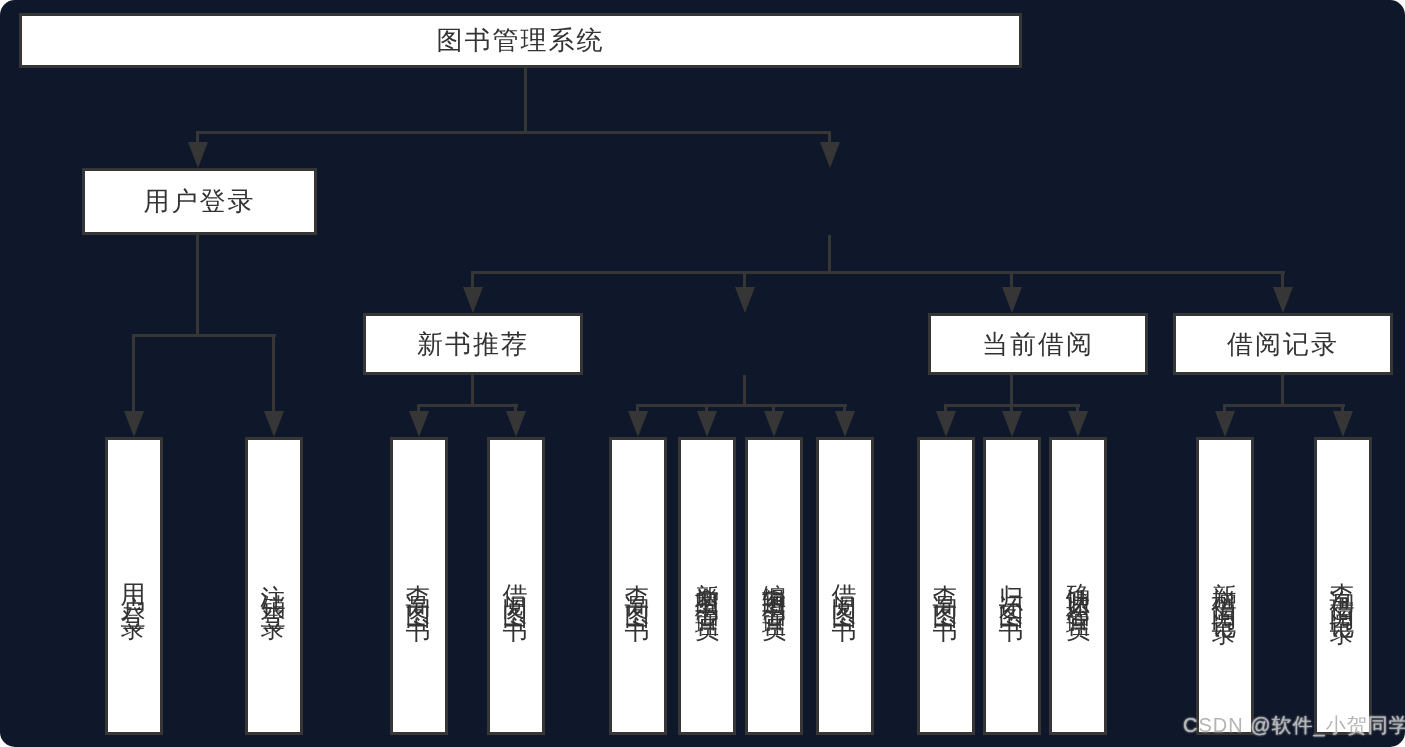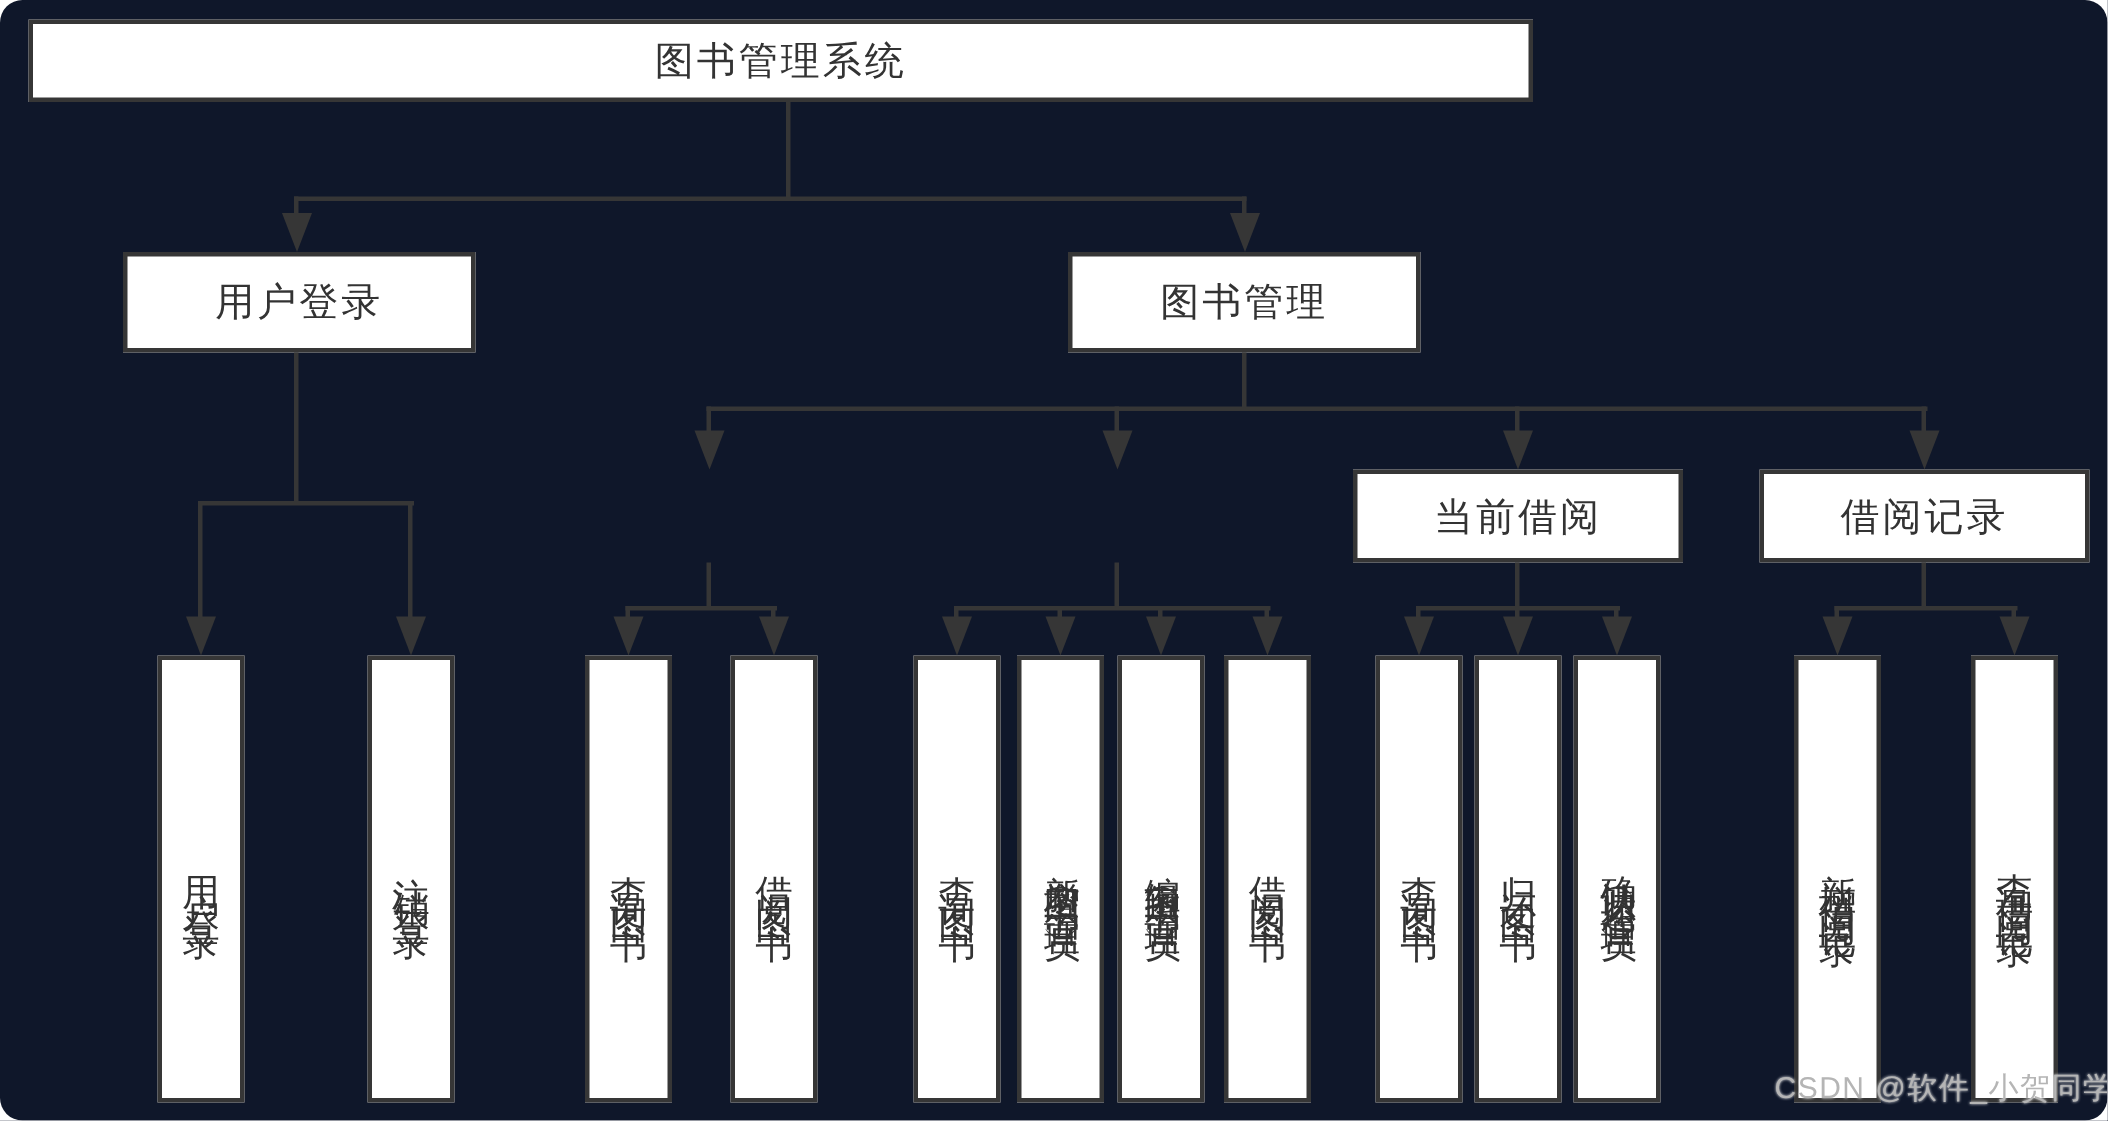"图书管理" div.box { html: <div> <span>图书管理</span> </div> -> none }
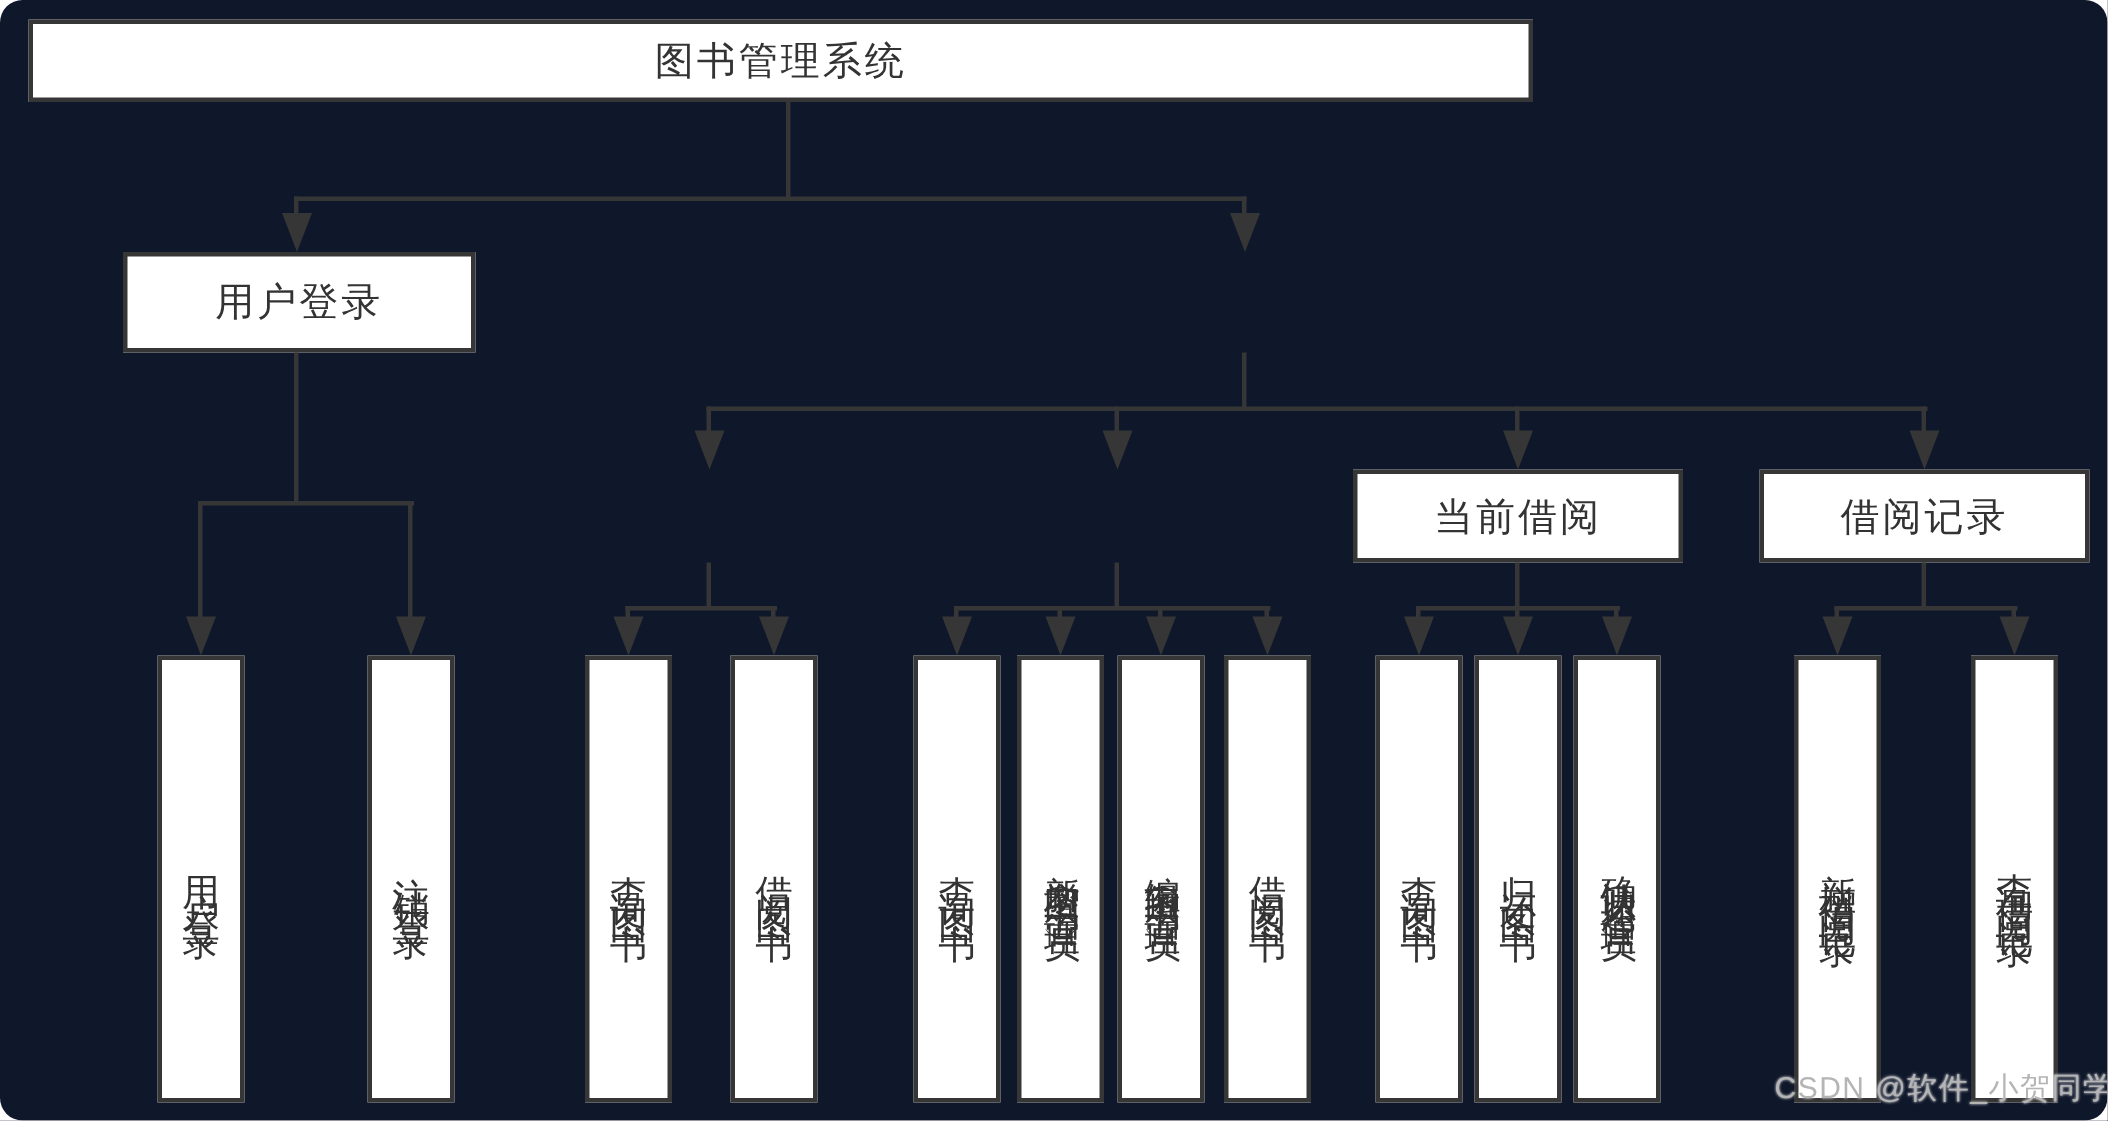"新书推荐" div.box { html: none -> <div> <span>新书推荐</span> </div> }
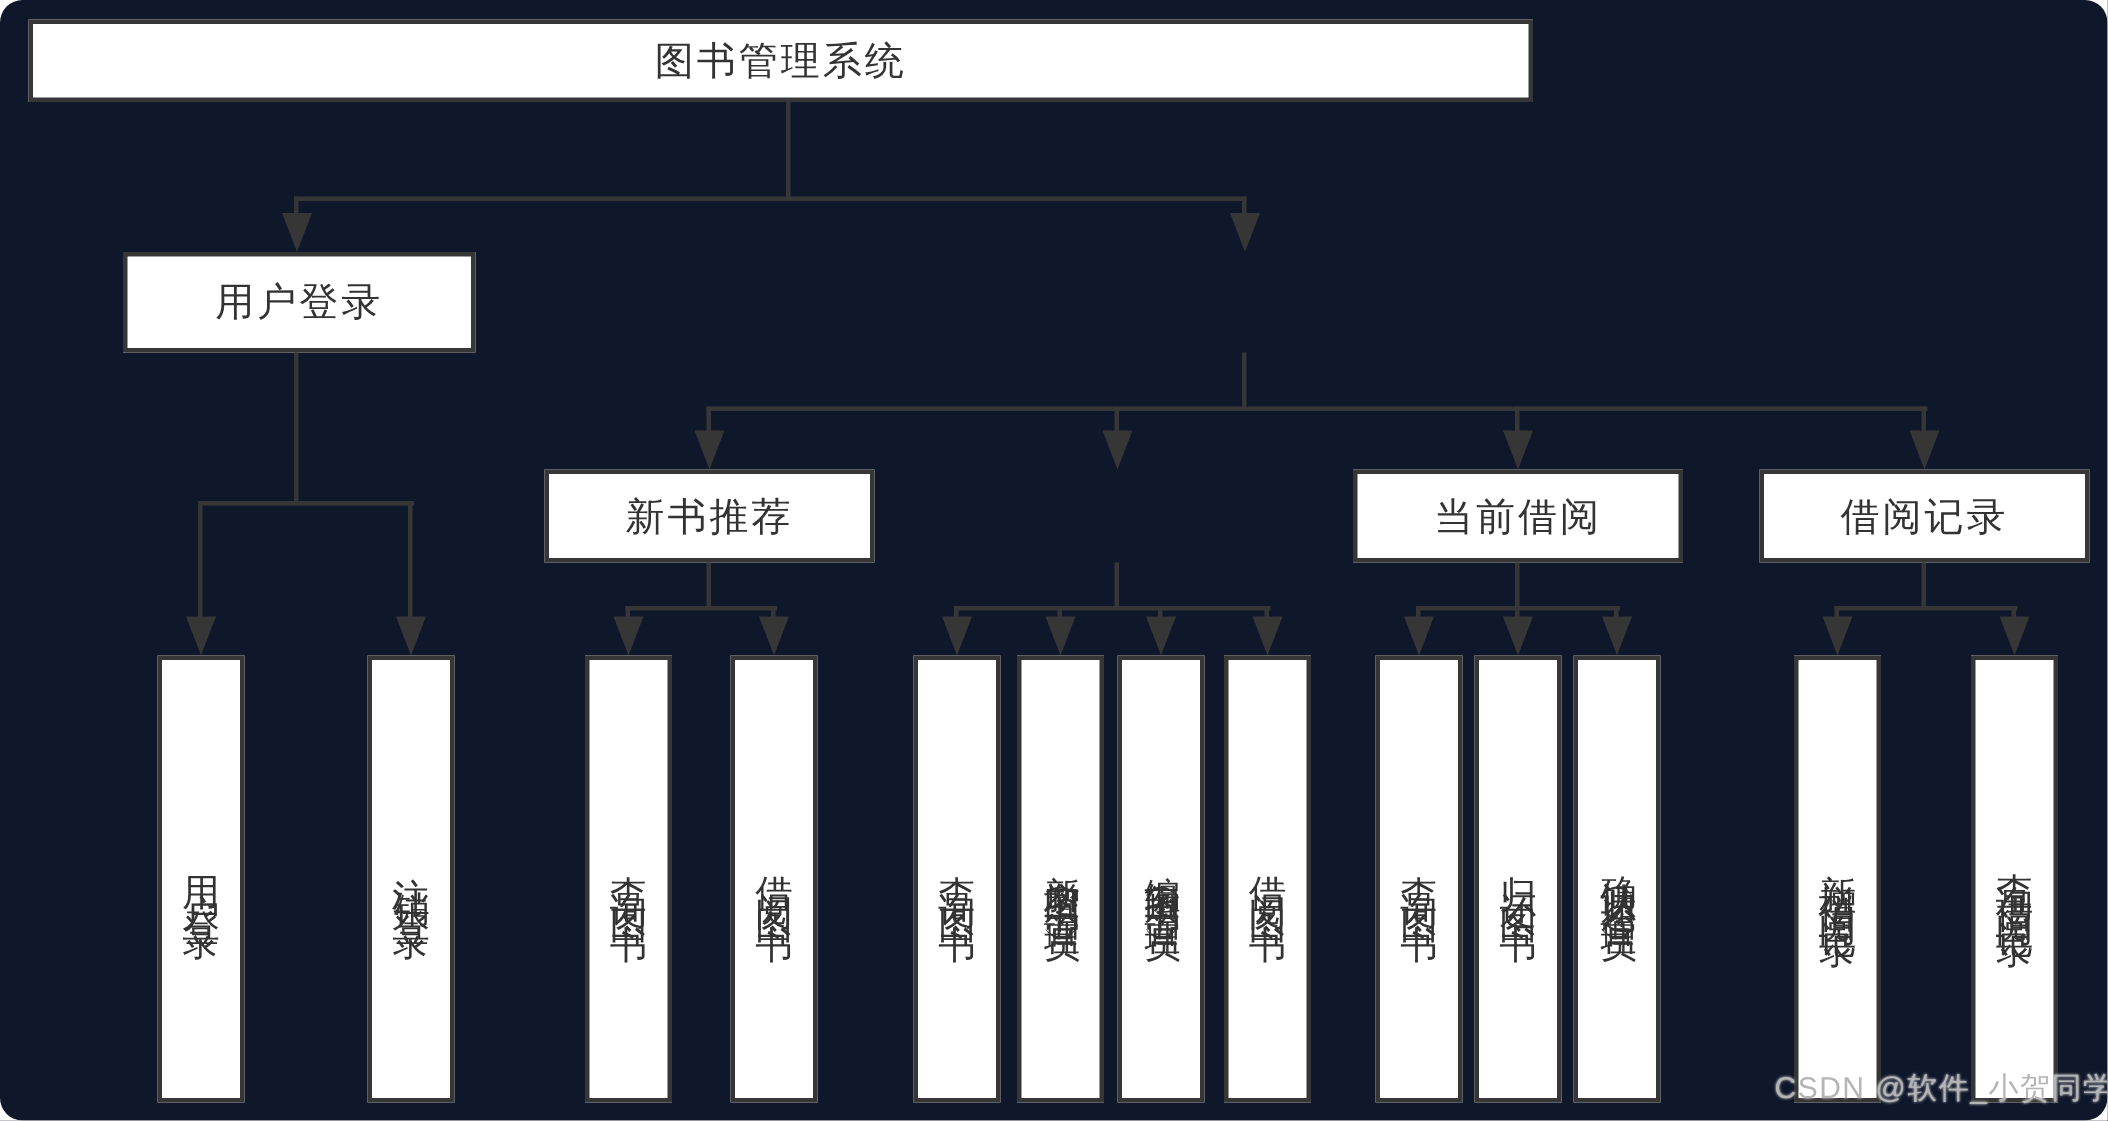"当前借阅" div.box { left: 902px -> 928px }
